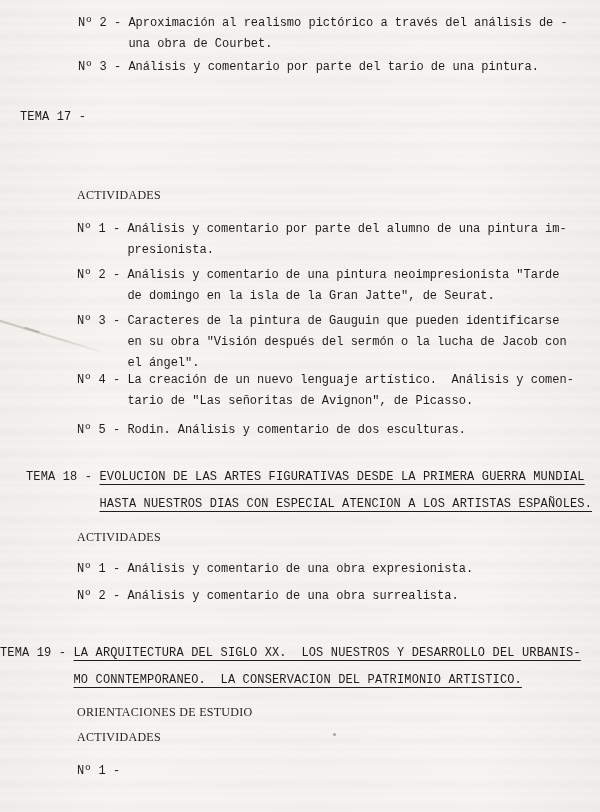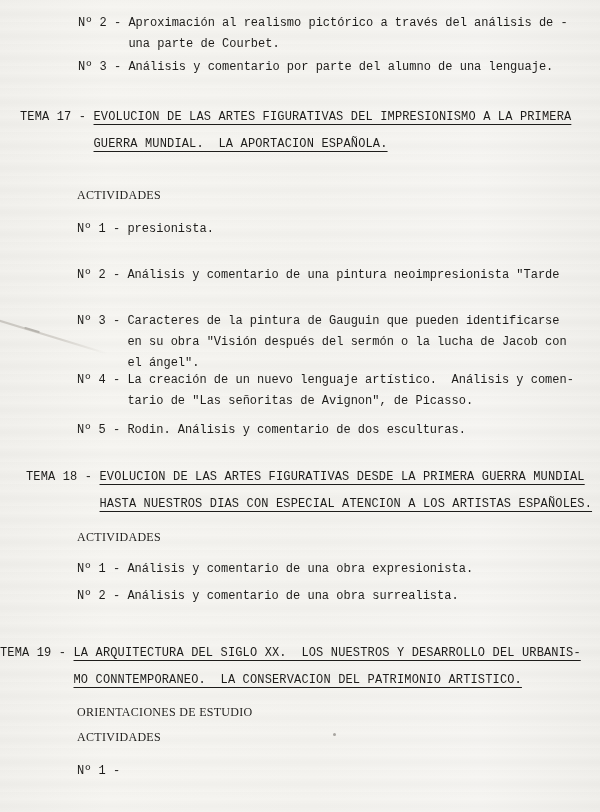"una parte de Courbet." span.line { text: parte -> obra }
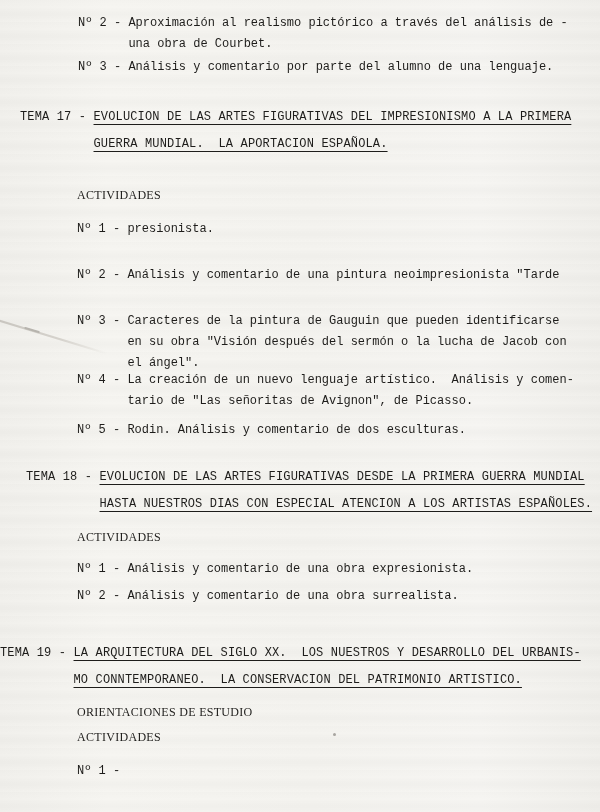"Análisis y comentario por parte" span.line { text: alumno de una lenguaje -> tario de una pintura }
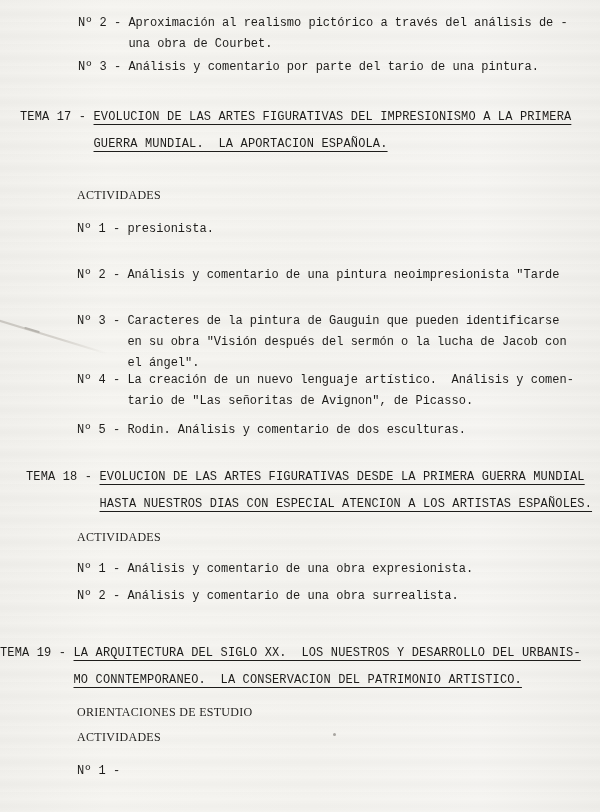"EVOLUCION DE LAS ARTES FIGURATIVAS DEL" span.txt { html: <span> <span>EVOLUCION DE LAS ARTES FIGURATIVAS DEL IMPRESIONISMO A LA PRIMERA</span> <span>GUERRA MUNDIAL. LA APORTACION ESPAÑOLA.</span> </span> -> none }
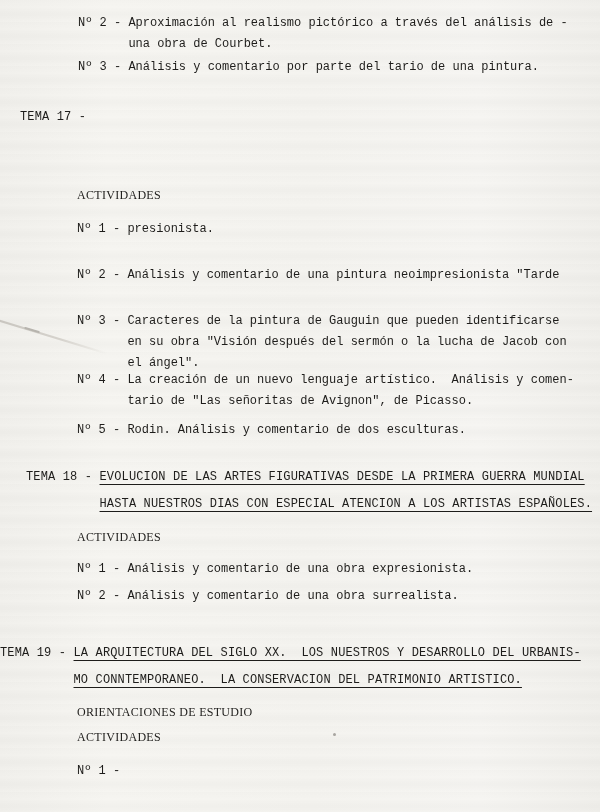"Análisis y comentario por parte del alumno" span.line { html: none -> <span>Análisis y comentario por parte del alumno de una pintura im-</span> }
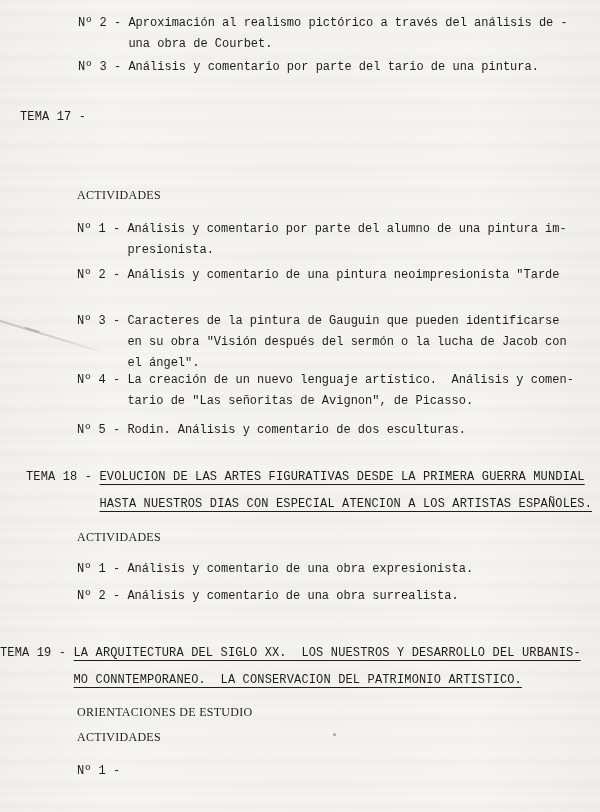"de domingo en la isla" span.line { html: none -> <span>de domingo en la isla de la Gran Jatte", de Seurat.</span> }
